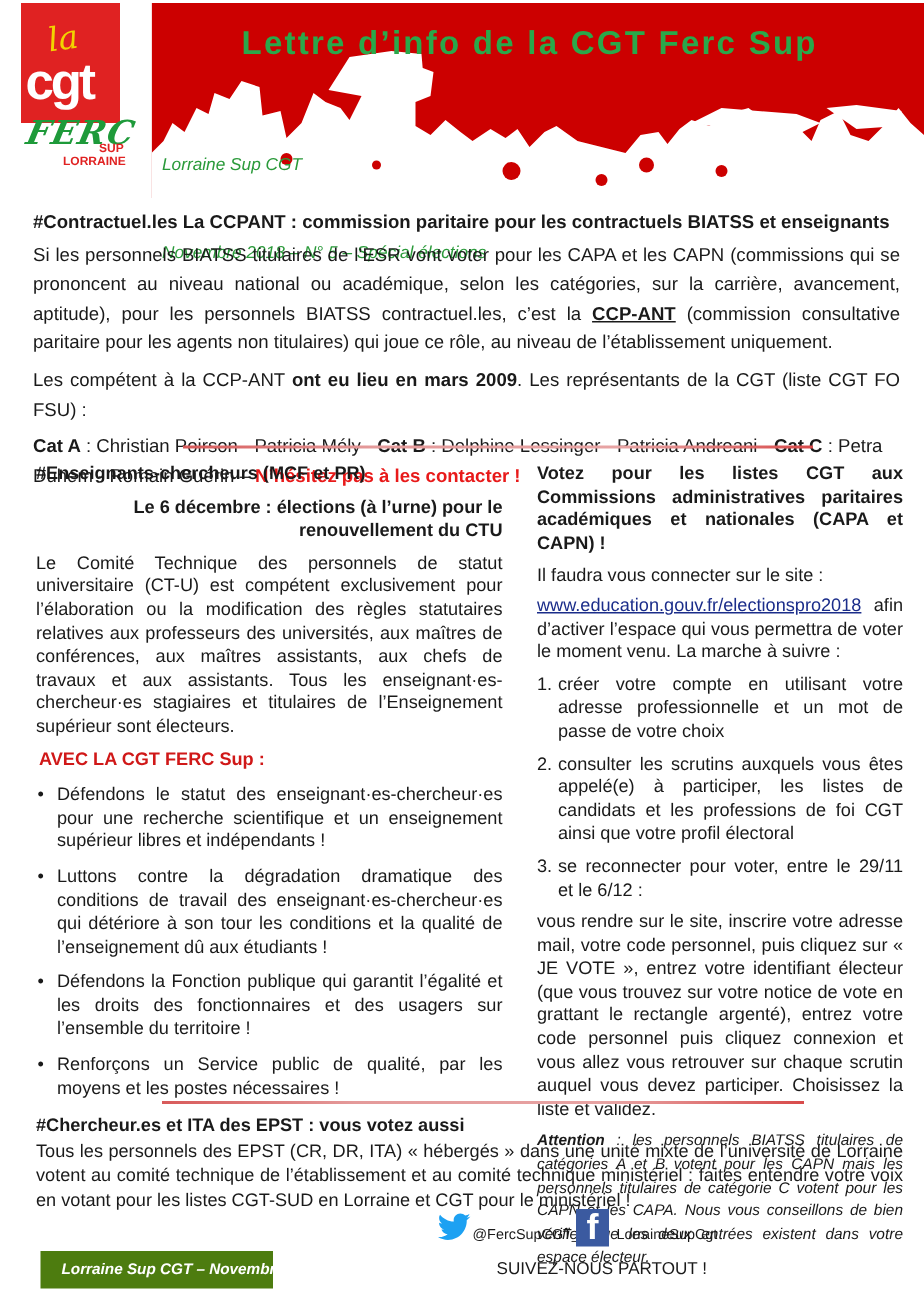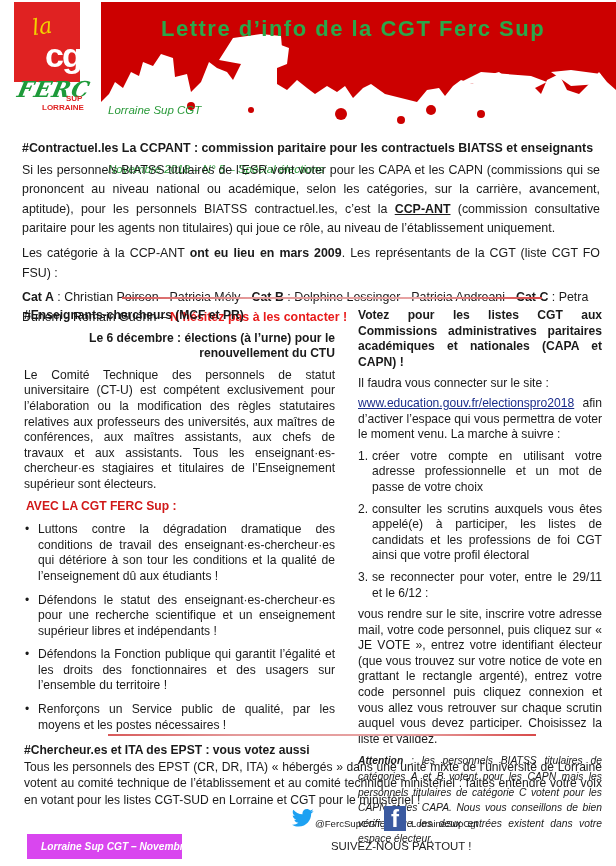"cgt" .logo .cgt { margin-left: 28px -> none }
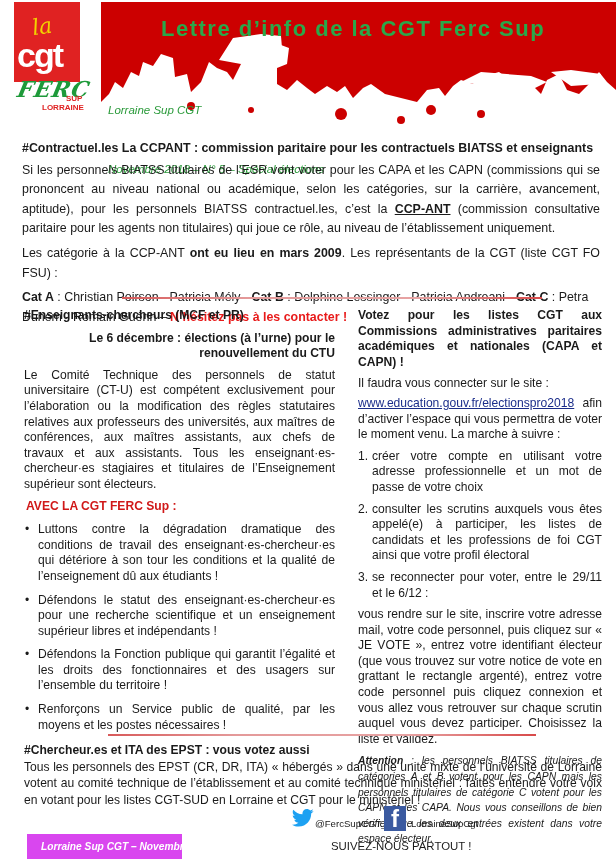"Les catégorie à la CCP-ANT" span { text: catégorie -> compétent }
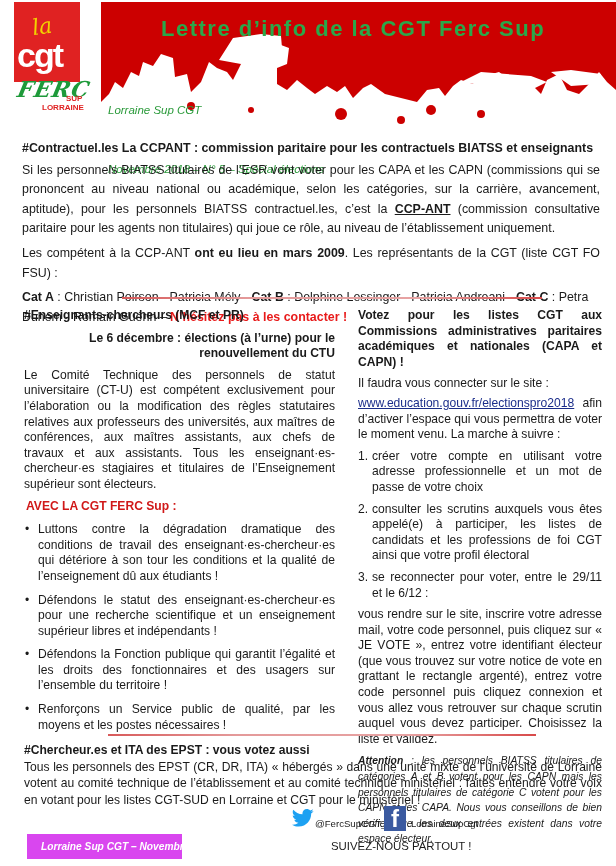"Luttons contre la dégradation dramatique" li { order: before "Défendons le statut des" -> after "Défendons le statut des" }
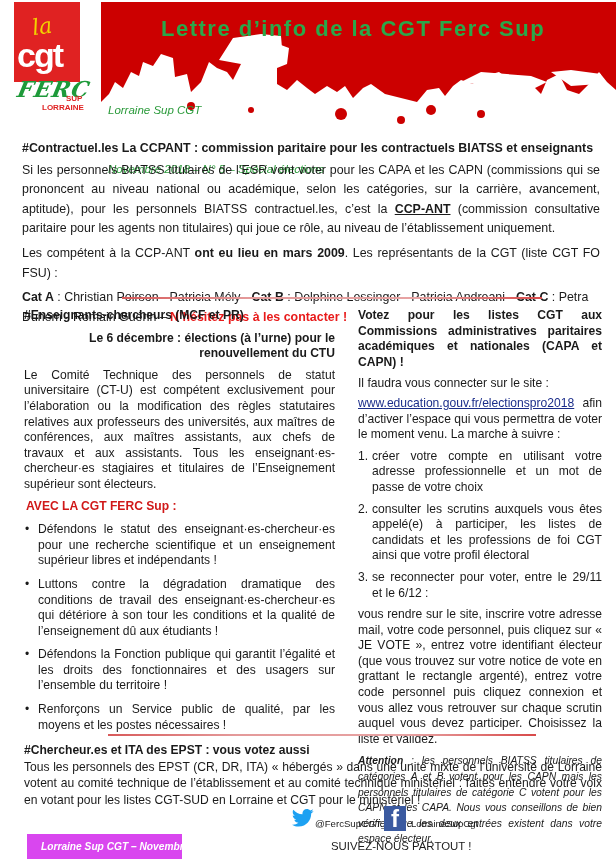"Lorraine Sup CGT – Novembre" .footer-tag { background: #d946ef -> #4d7c0f }
